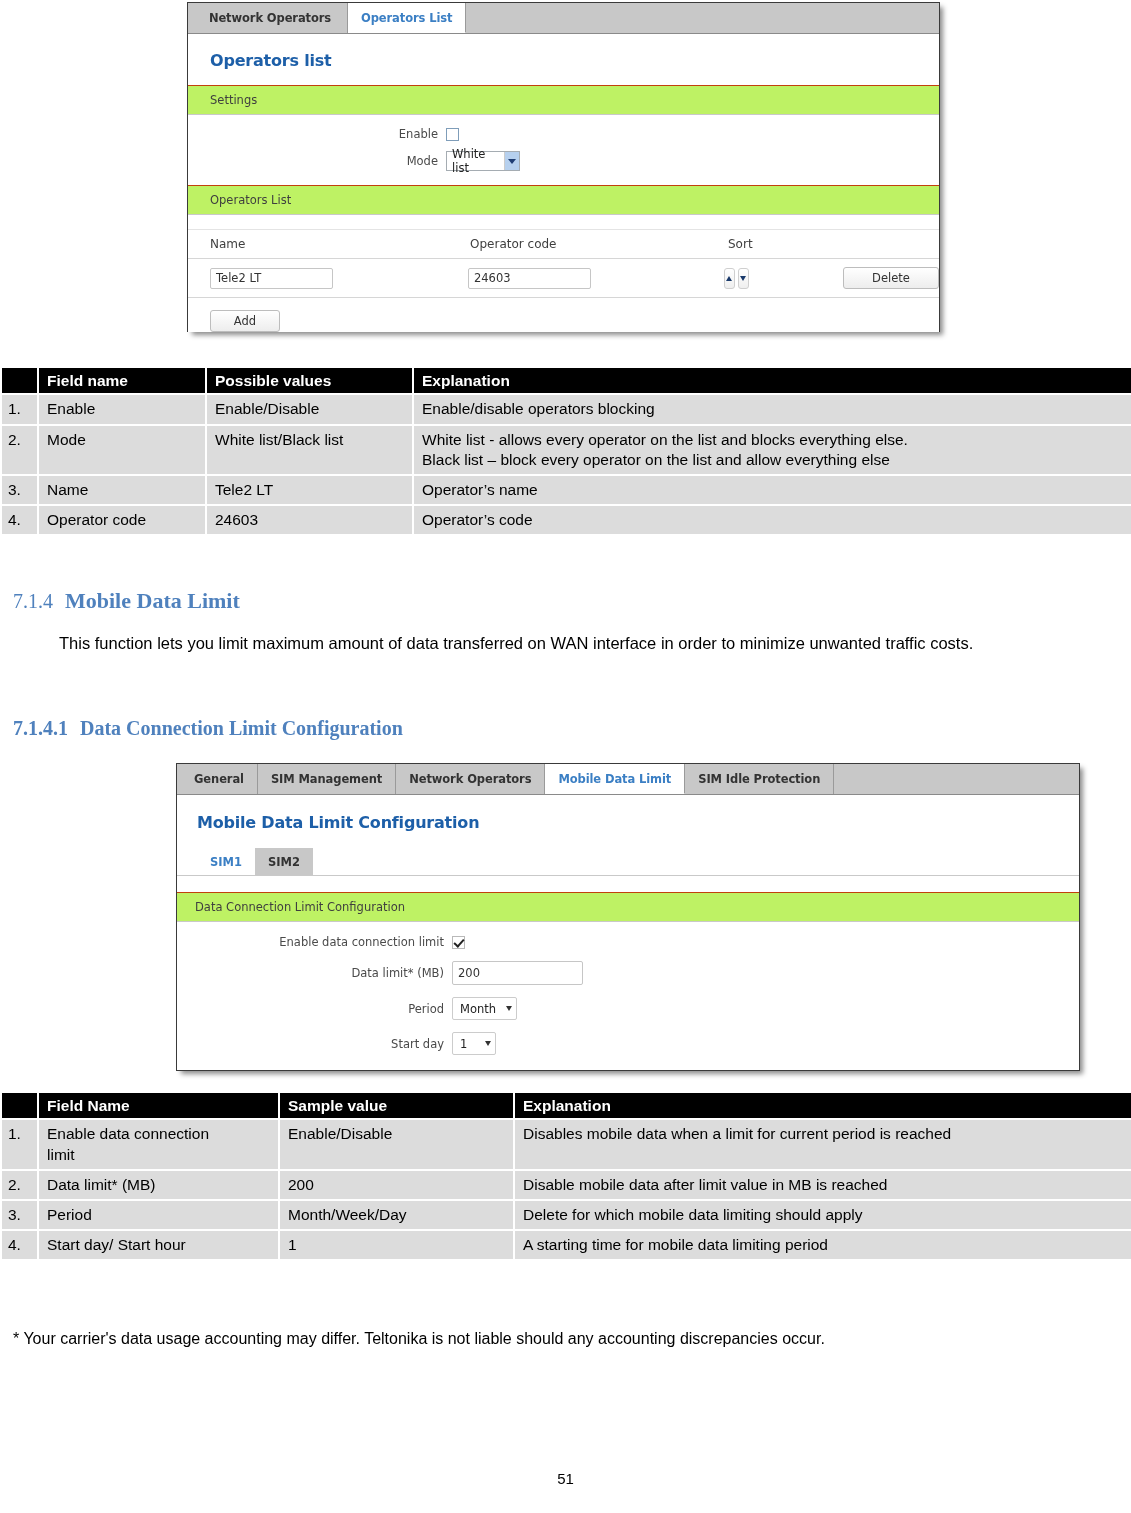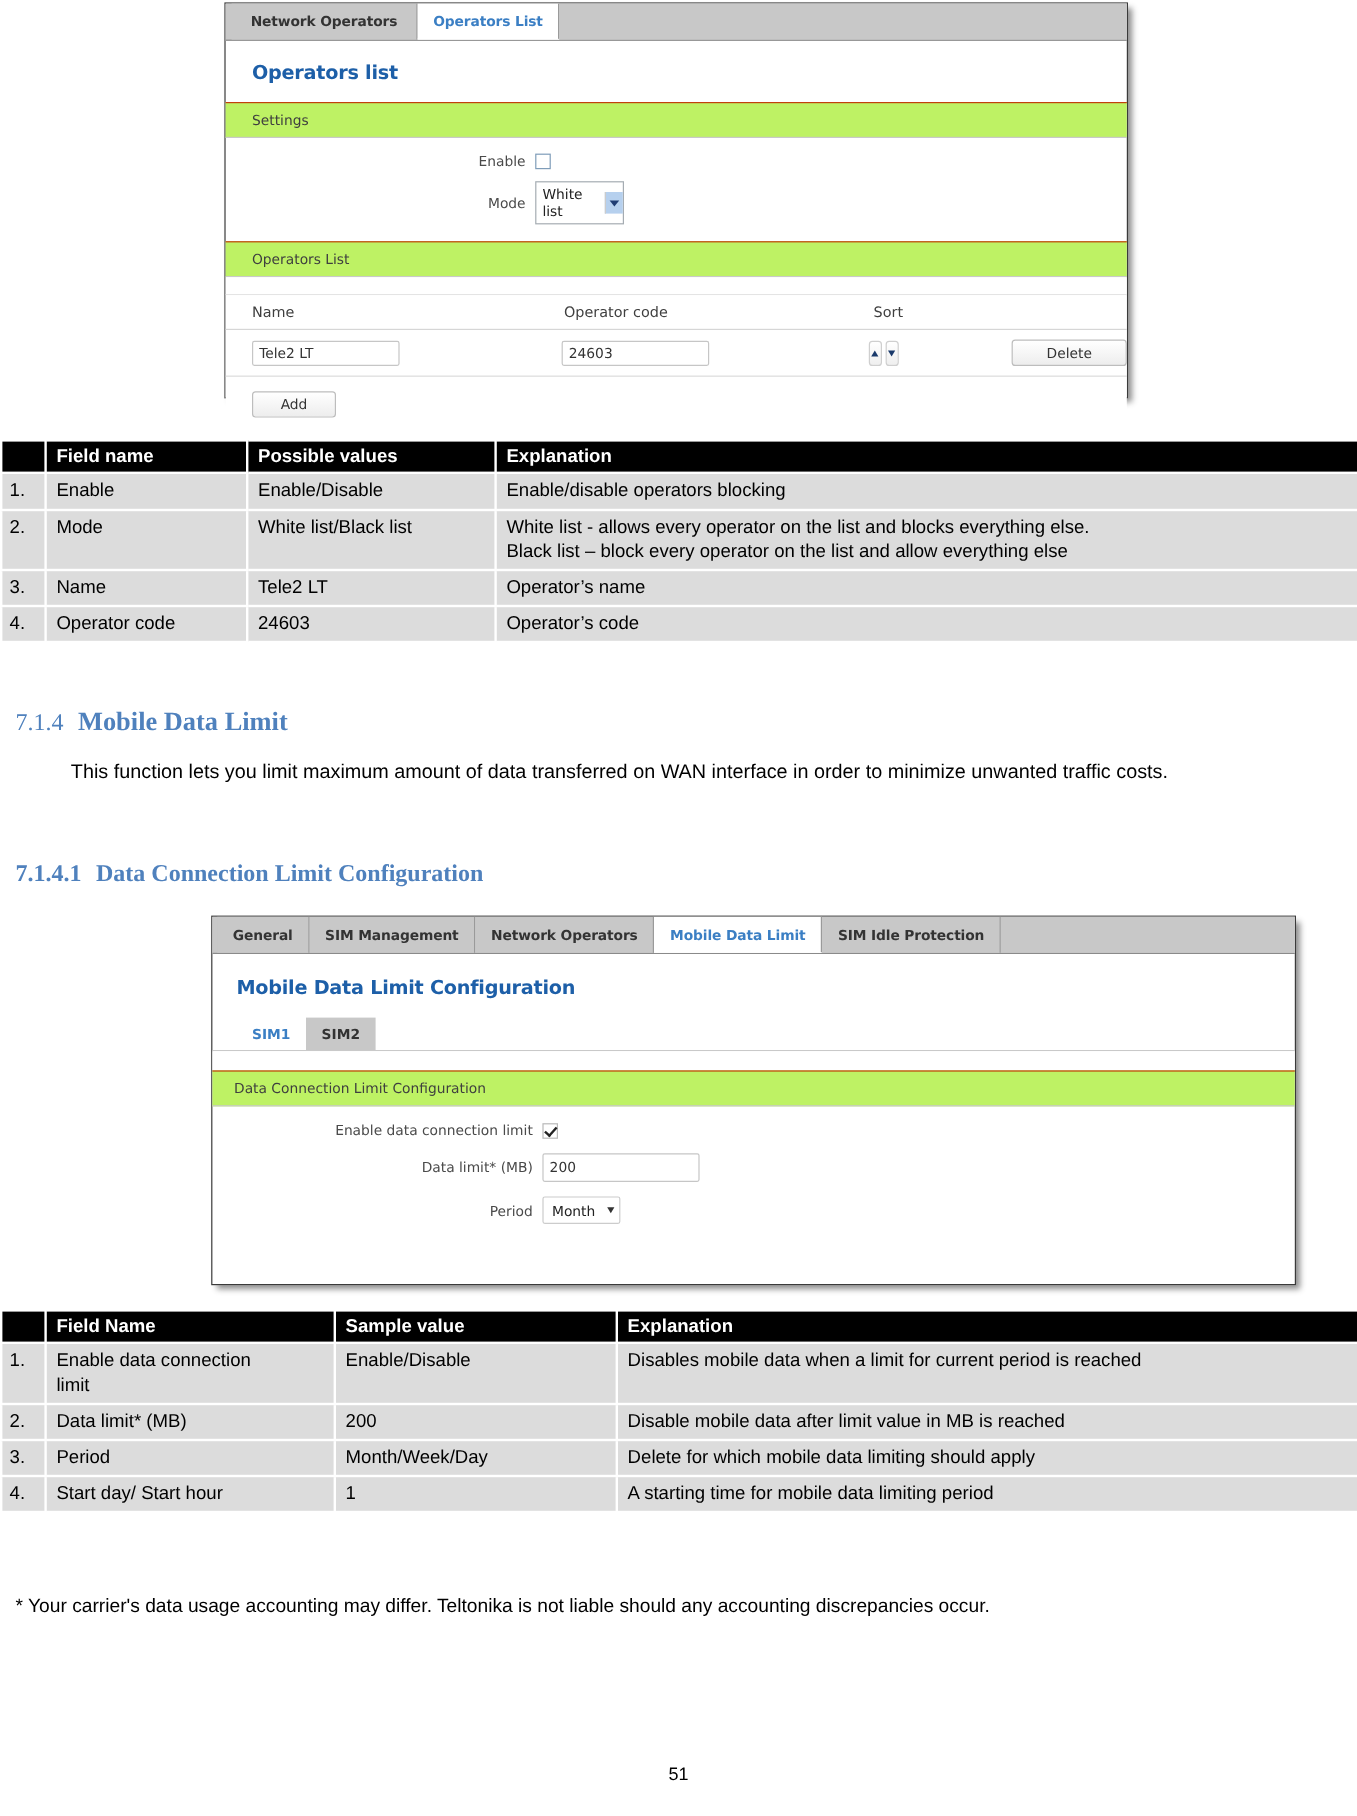"White list" .sel { height: 36px -> 20px }
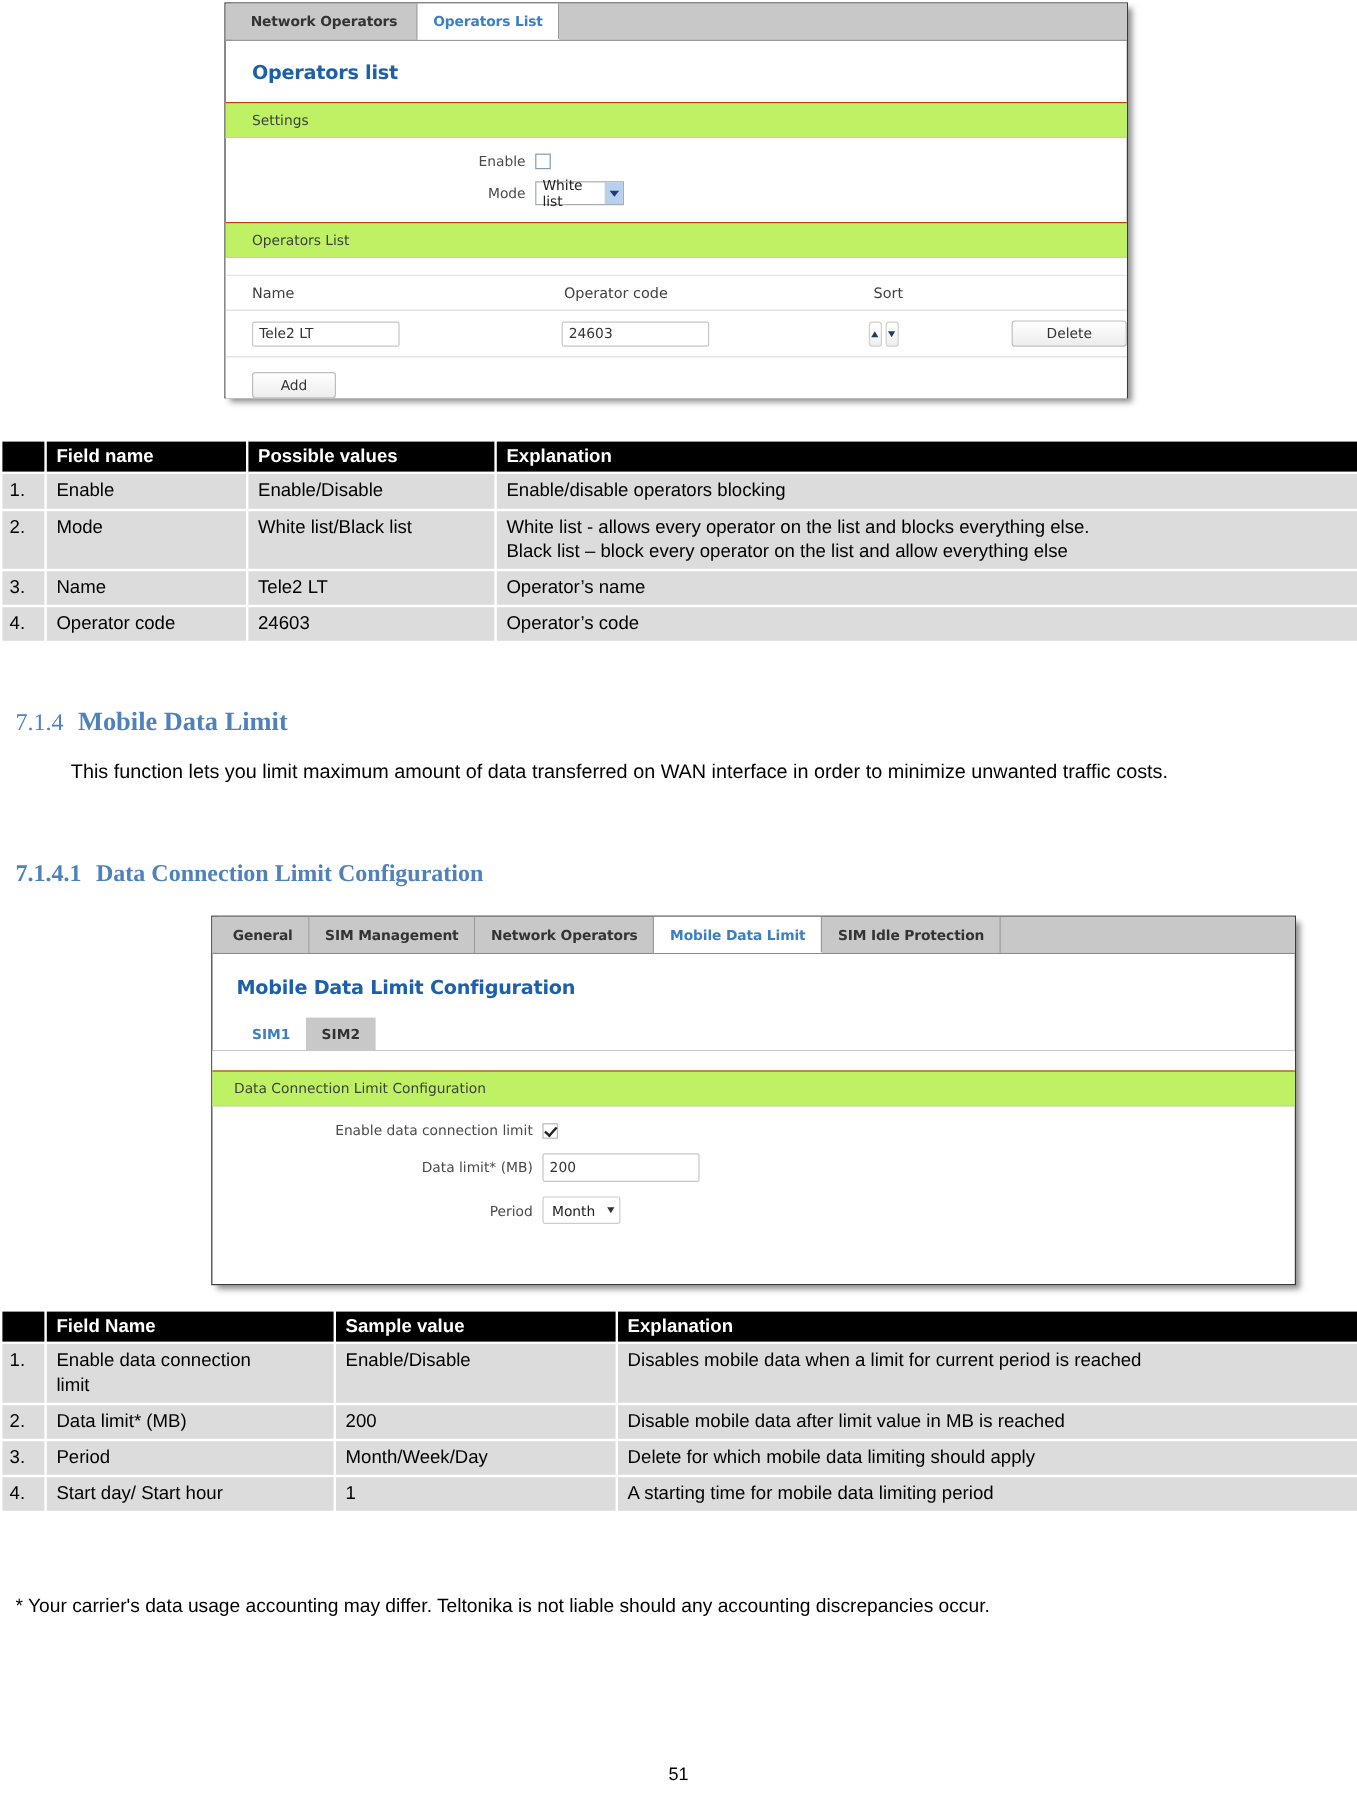"Start day" div.form-row { html: none -> <div> <div>Start day</div> <span> <span>1</span> <span></span> </span> </div> }
